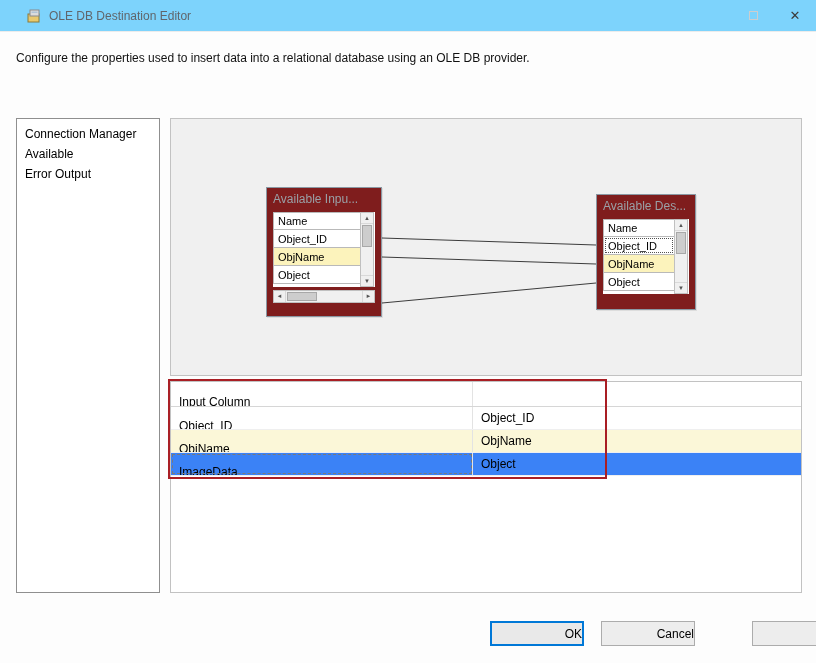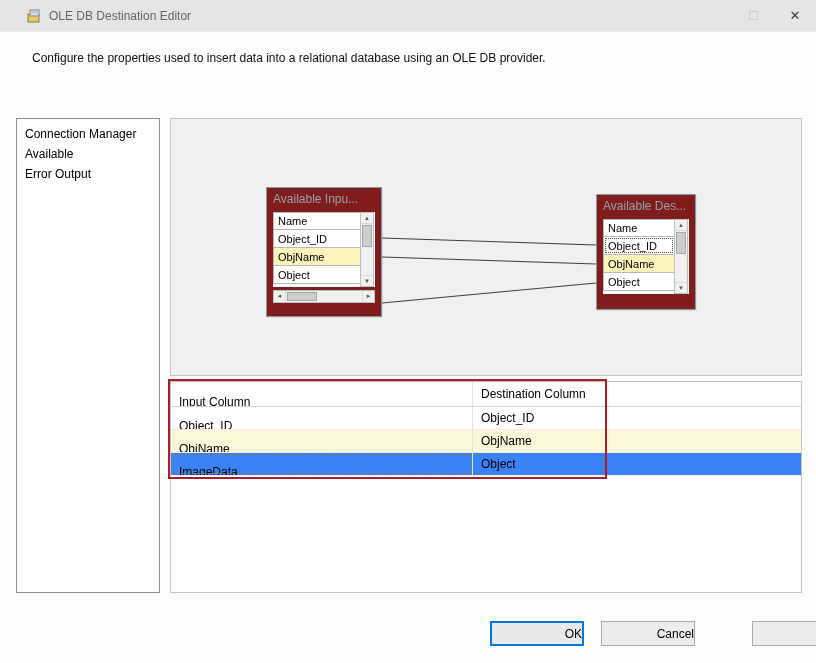"OLE DB Destination Editor" .titlebar { background: #e5e5e5 -> #7dd3fc }
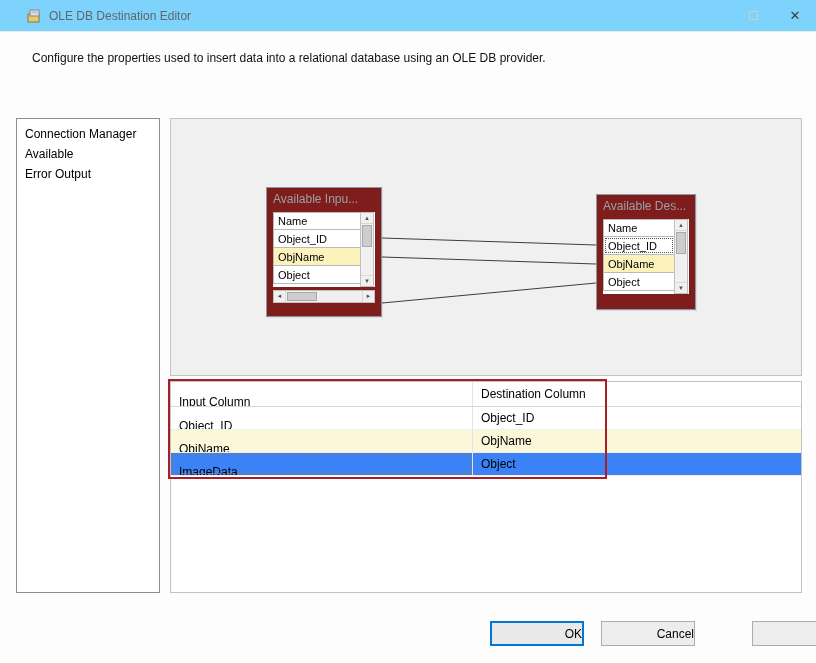"Configure the properties used to" .description { left: 32px -> 16px }
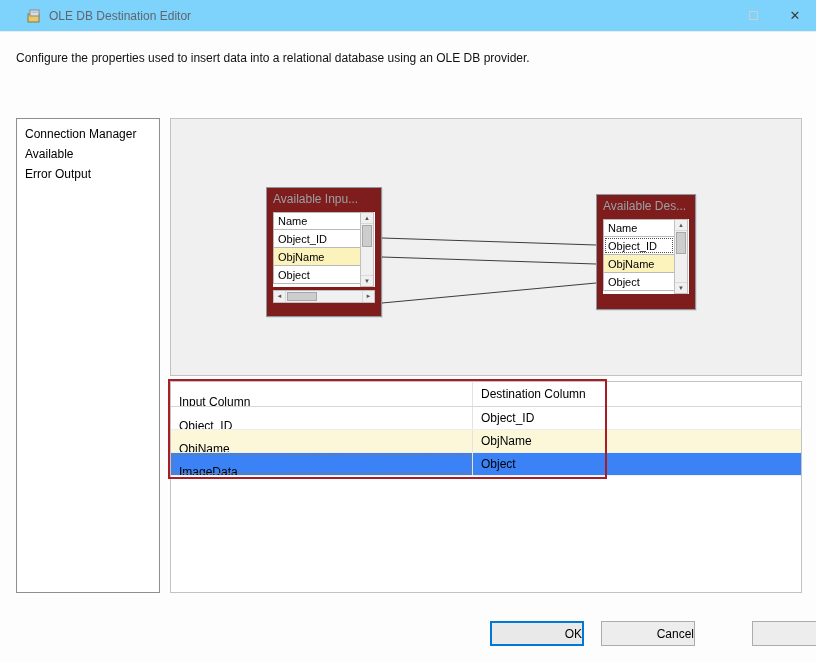"Destination Column" div.cell { html: <div>Destination Column</div> -> none }
